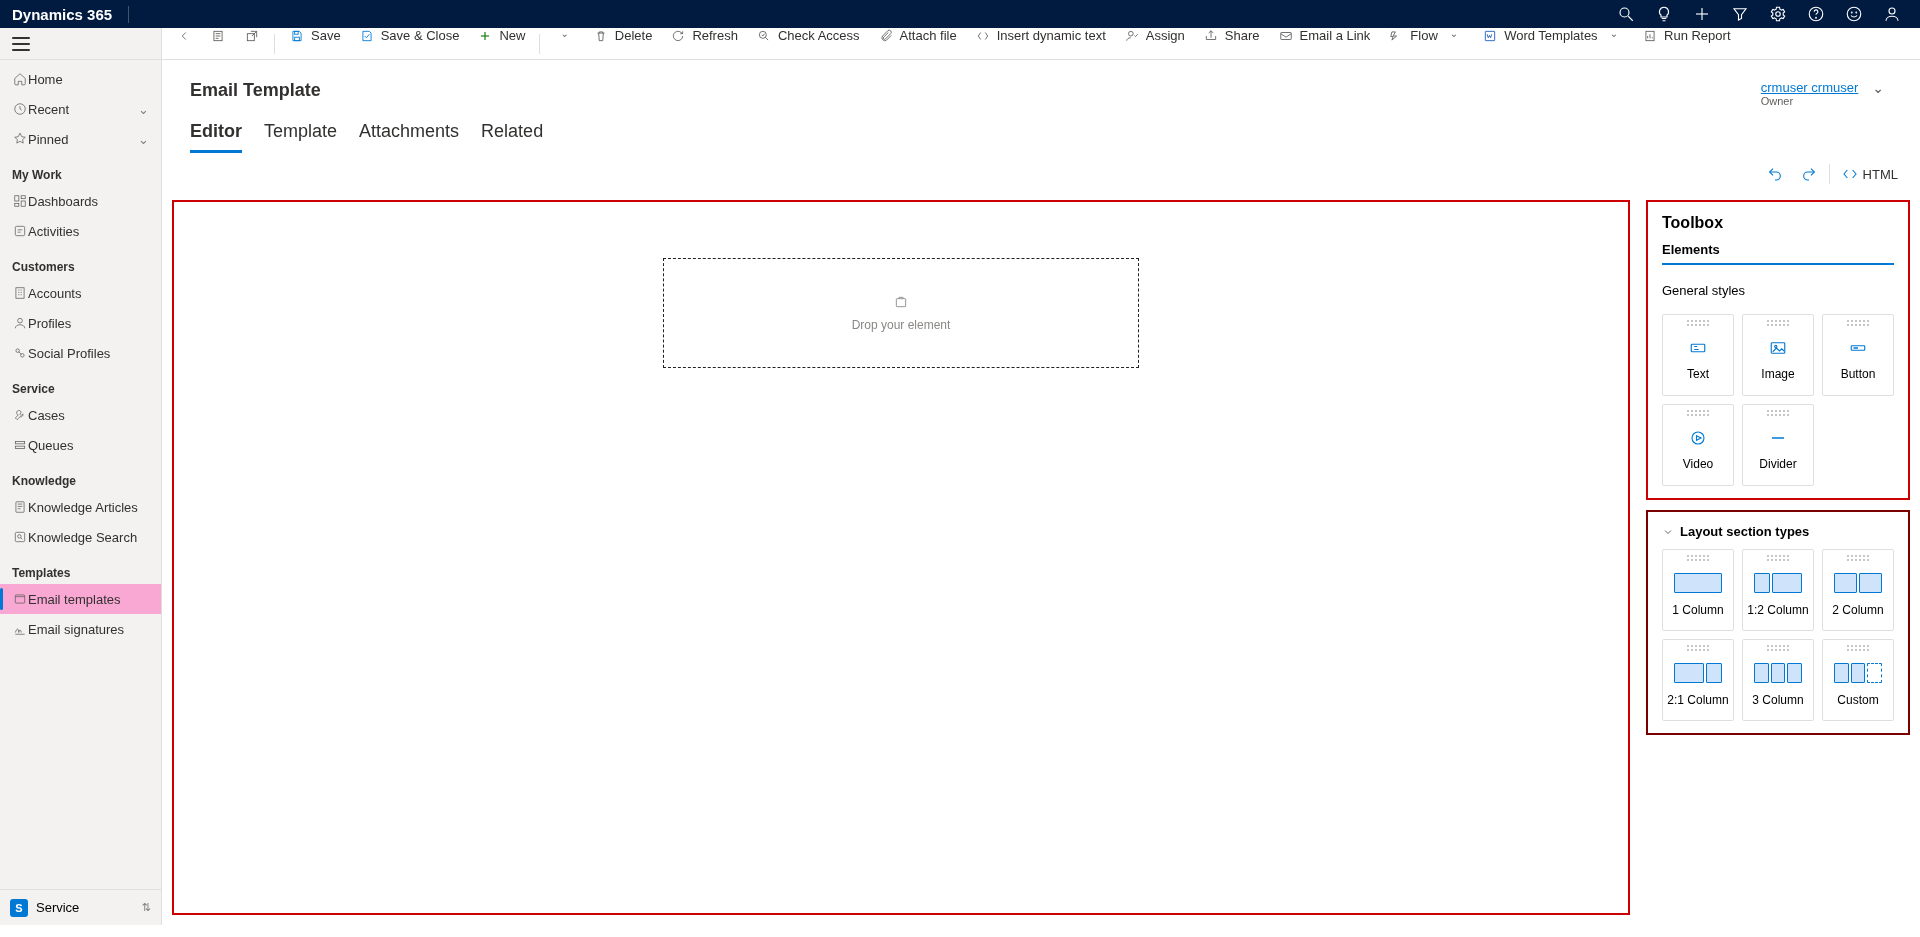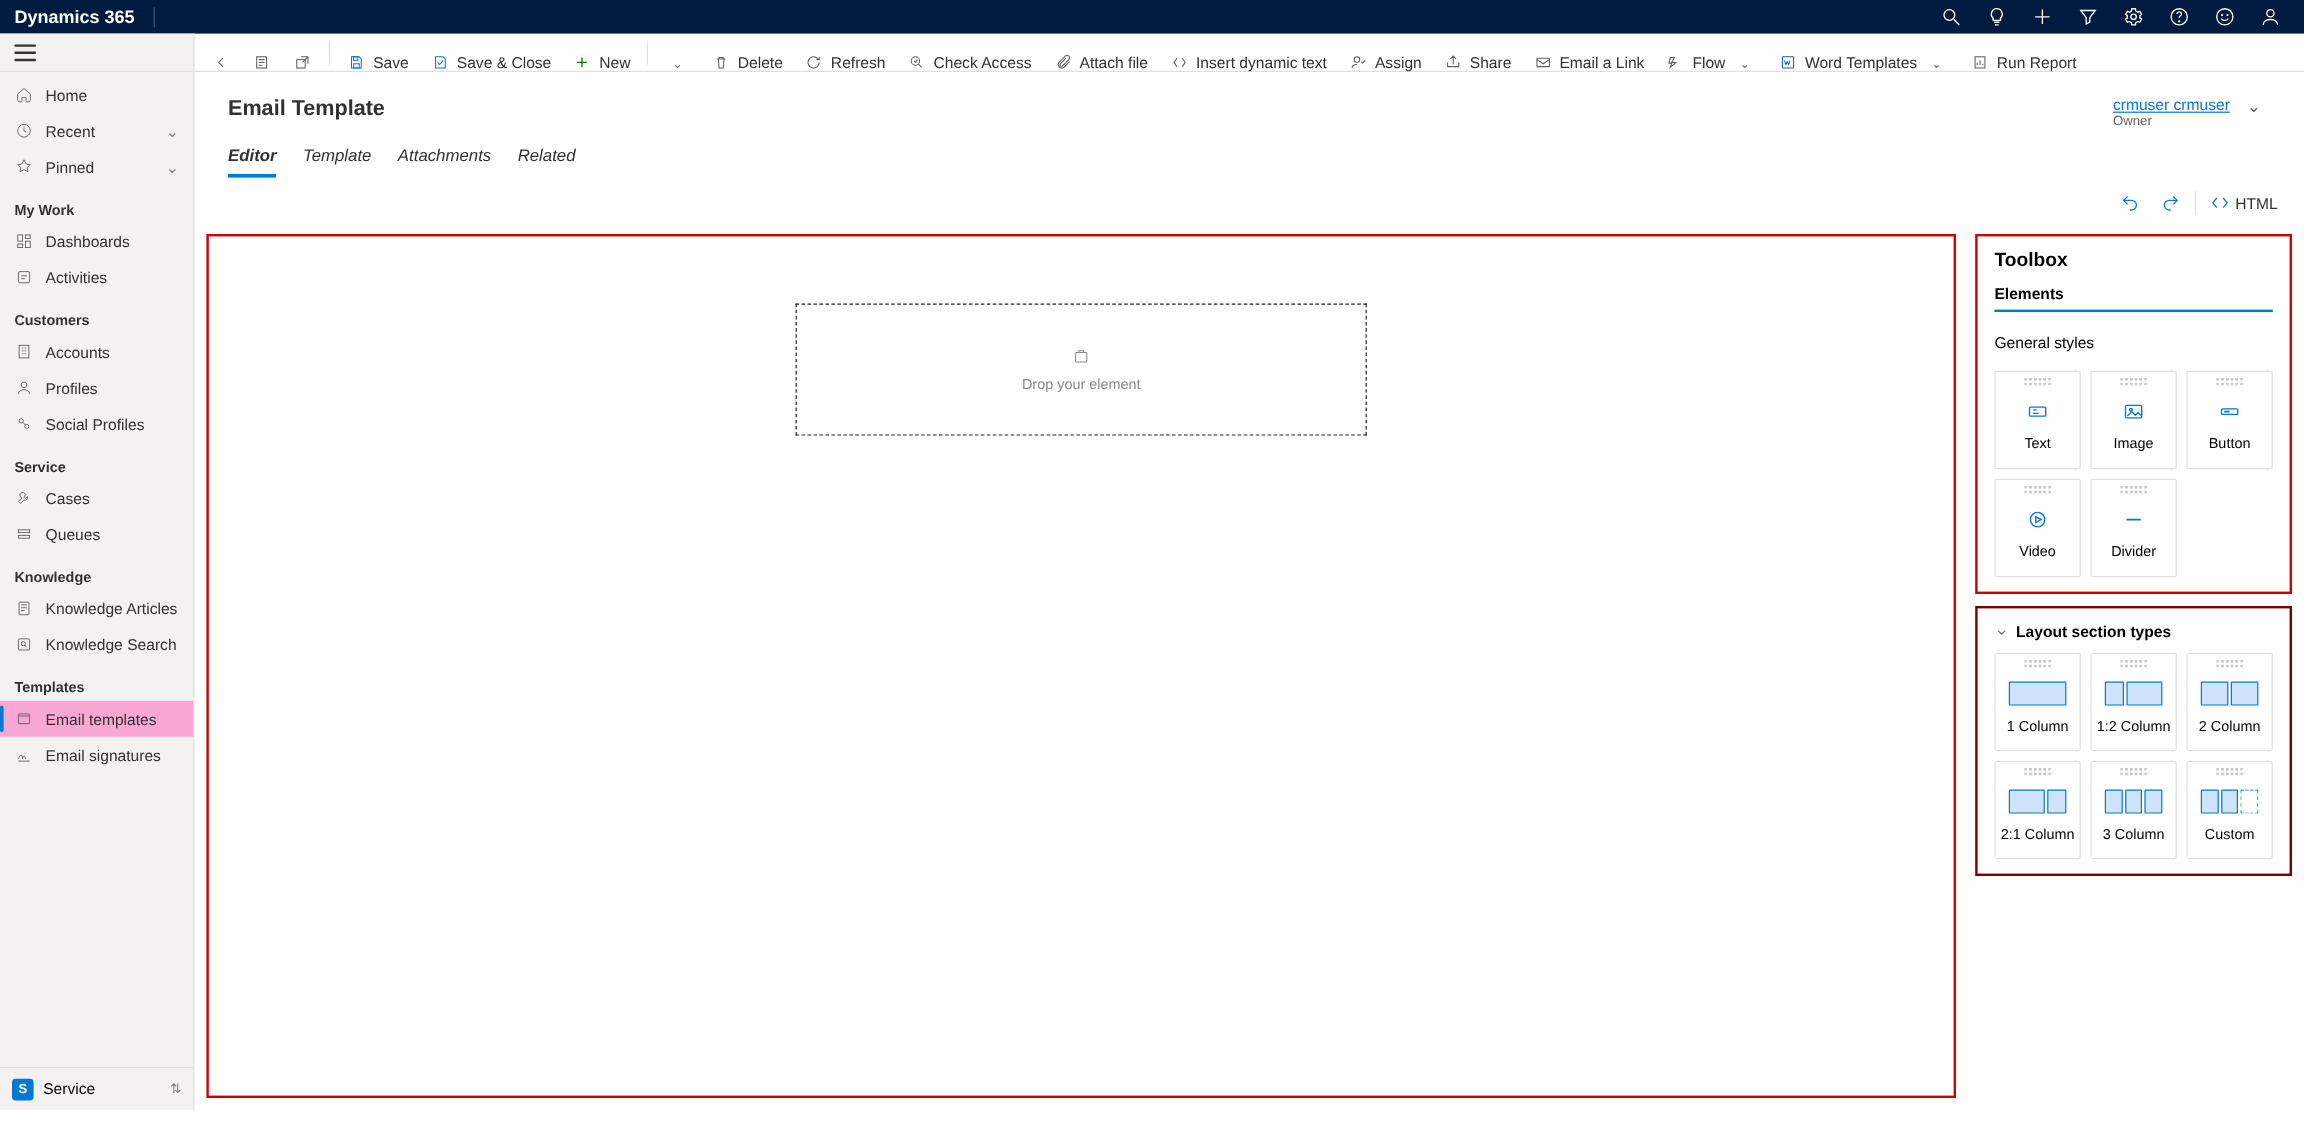"Save" .cmd-btn { align-items: flex-end -> flex-start }
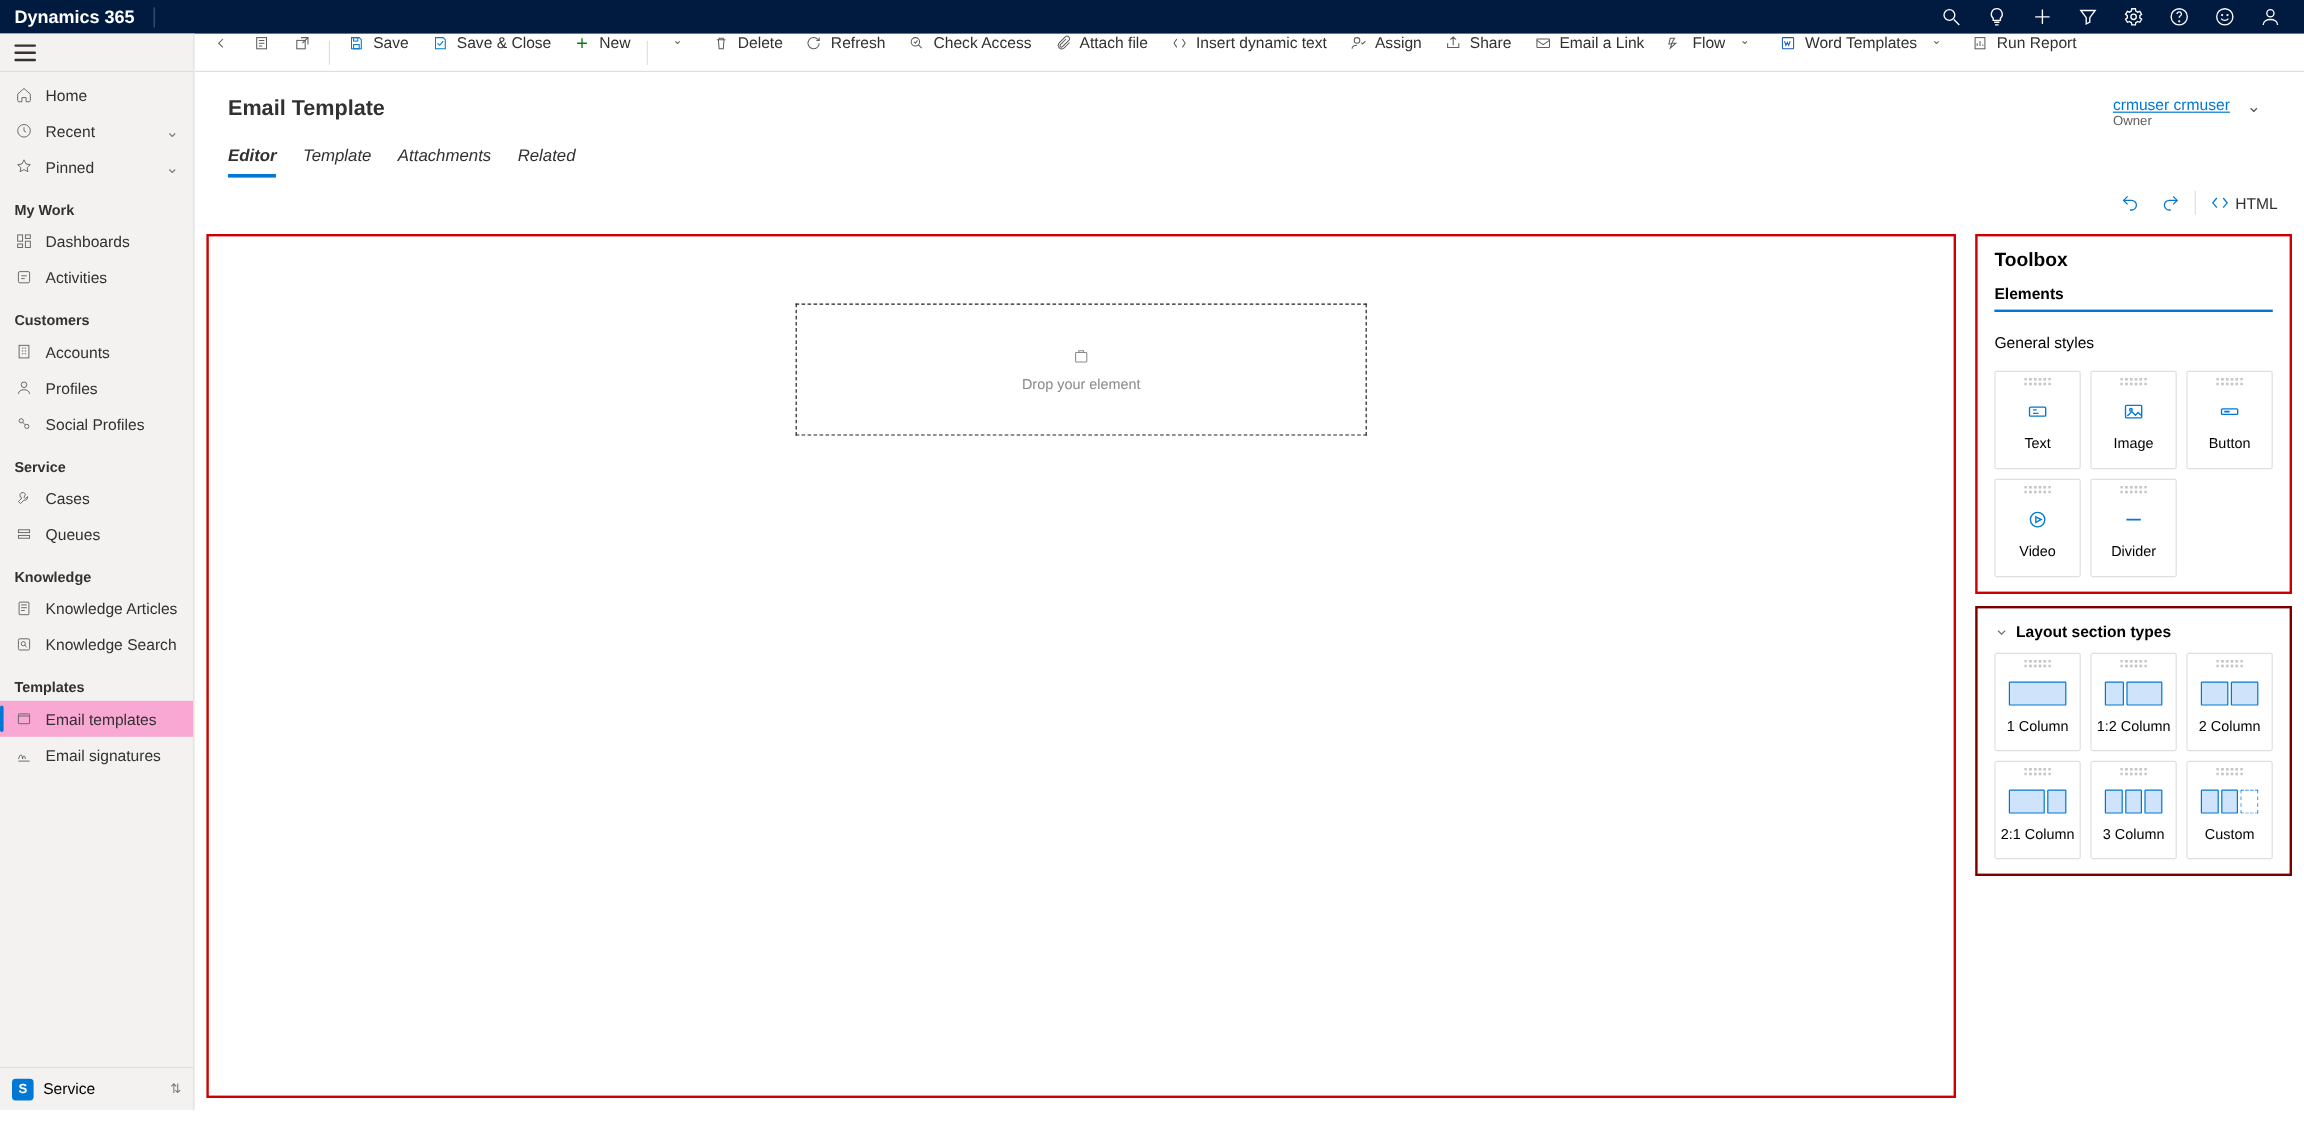"Home" .nav-item { gap: 10px -> none }
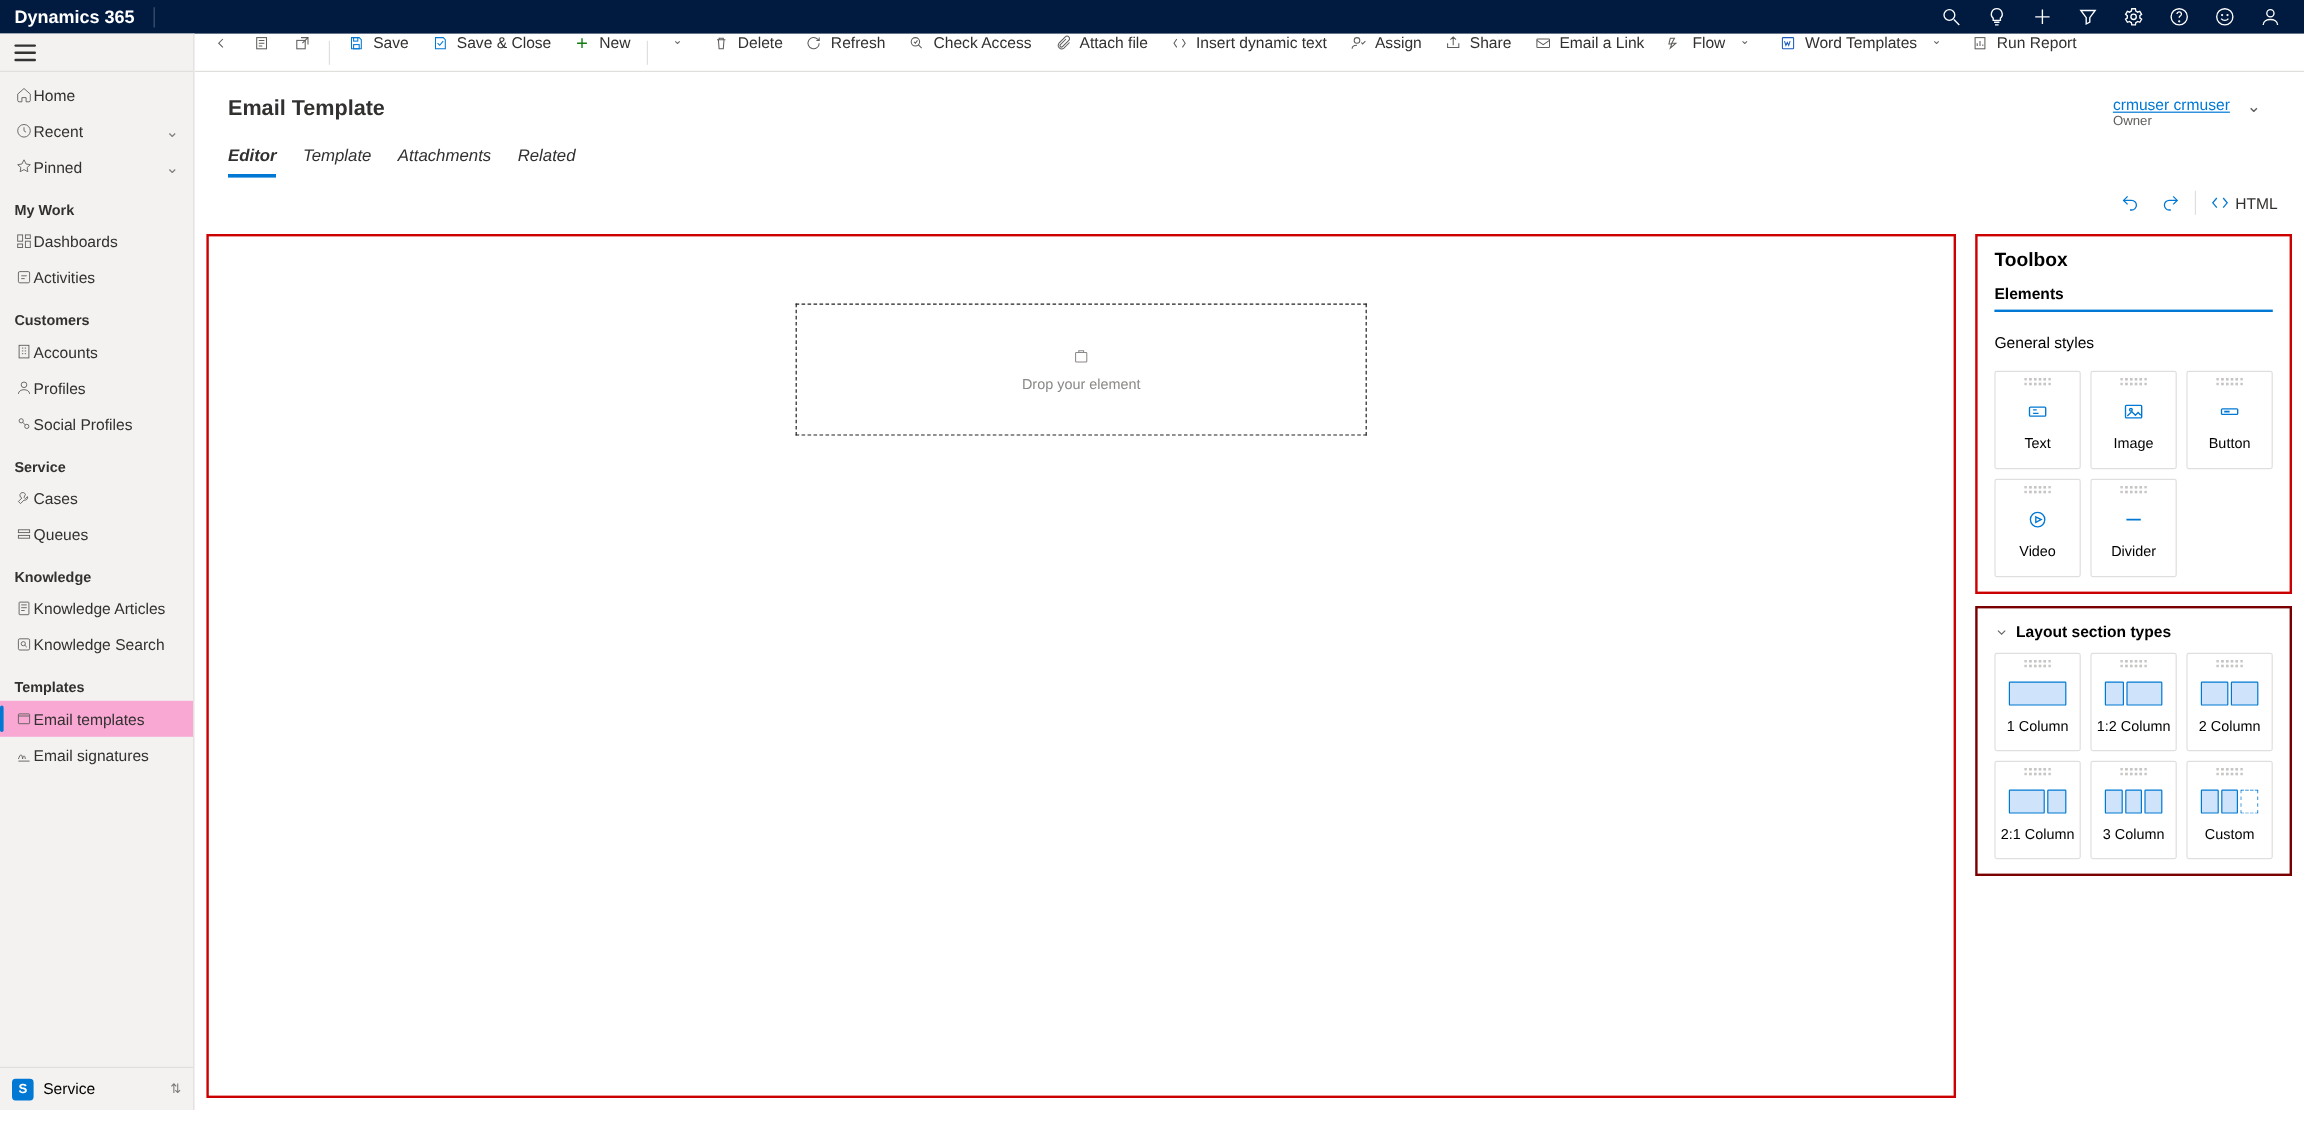"Editor" .tab { font-size: 14px -> 18px; font-style: italic -> none }
